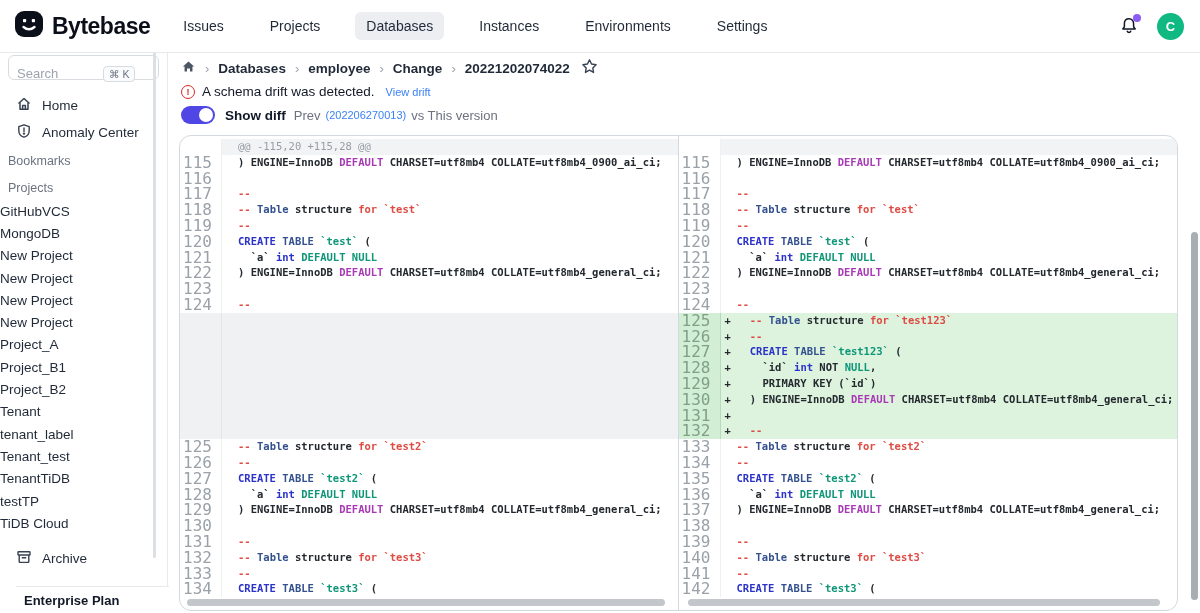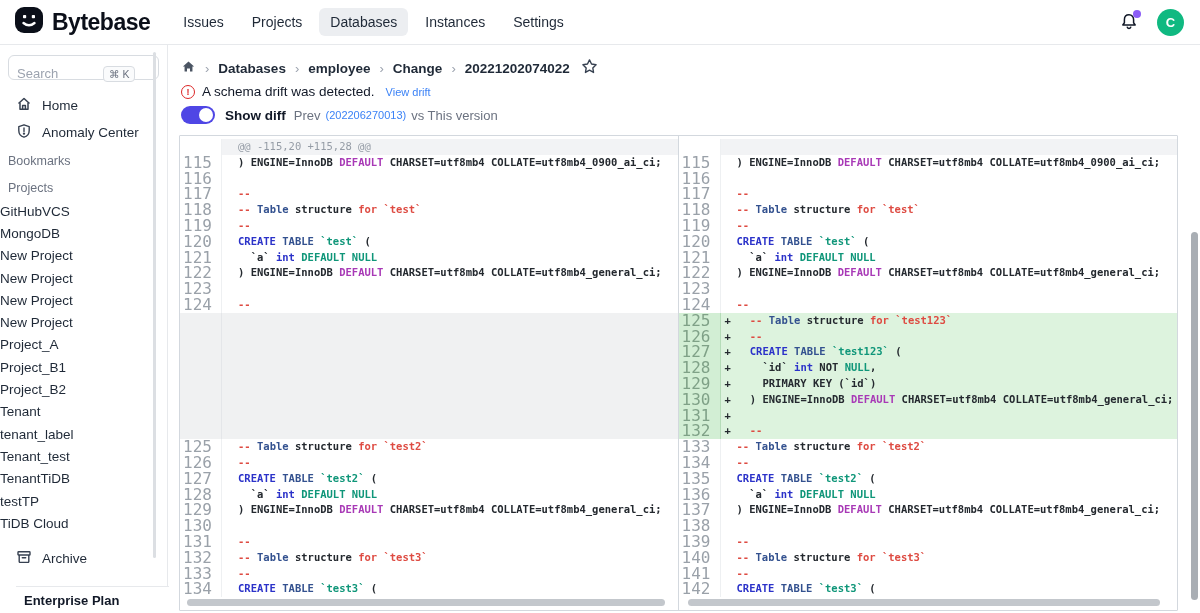"Bytebase" .navbar { height: 45px -> 53px }
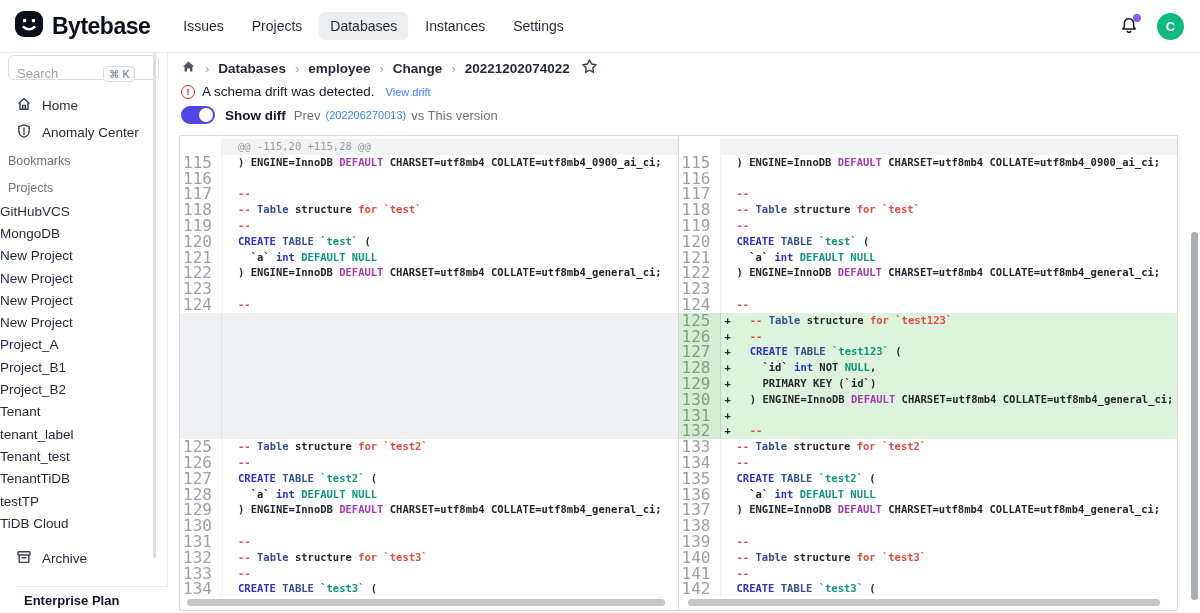"Issues" .nav-links { gap: 6px -> 24px }
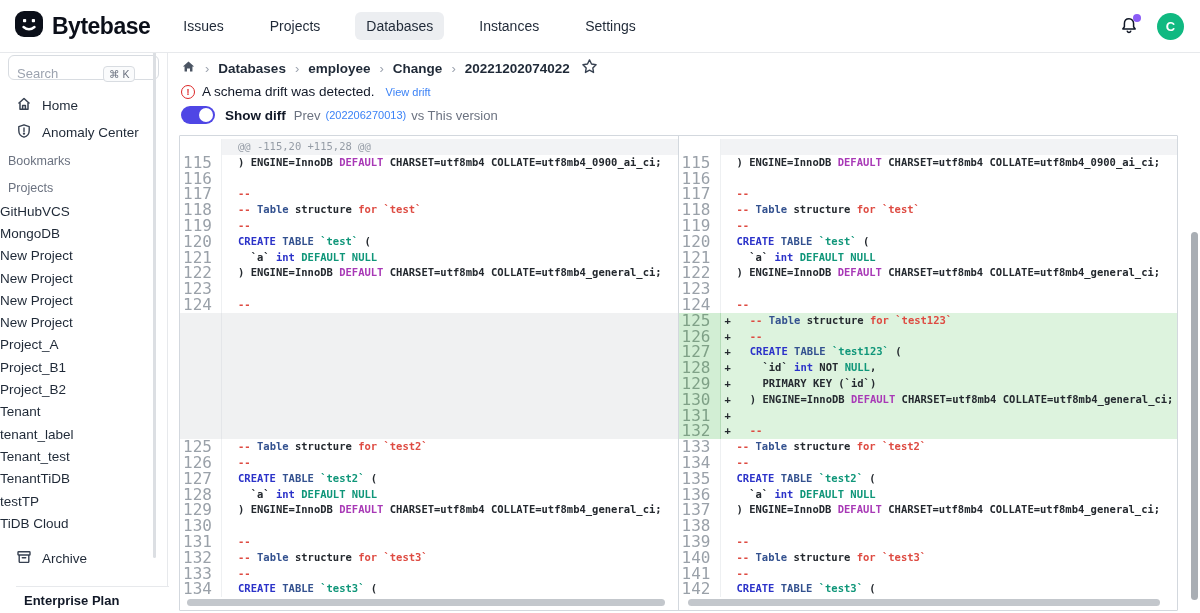"Environments" div.nav-link { html: none -> <div>Environments</div> }
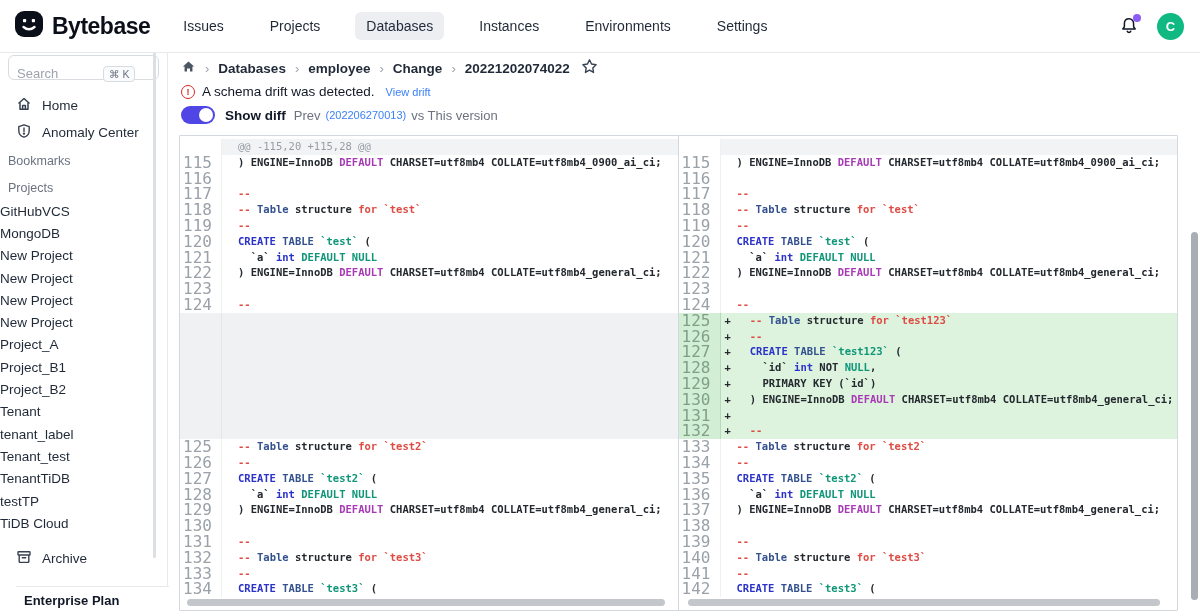"@@ -115,20 +115,28 @@" .diff { border-radius: 1px -> 12px }
